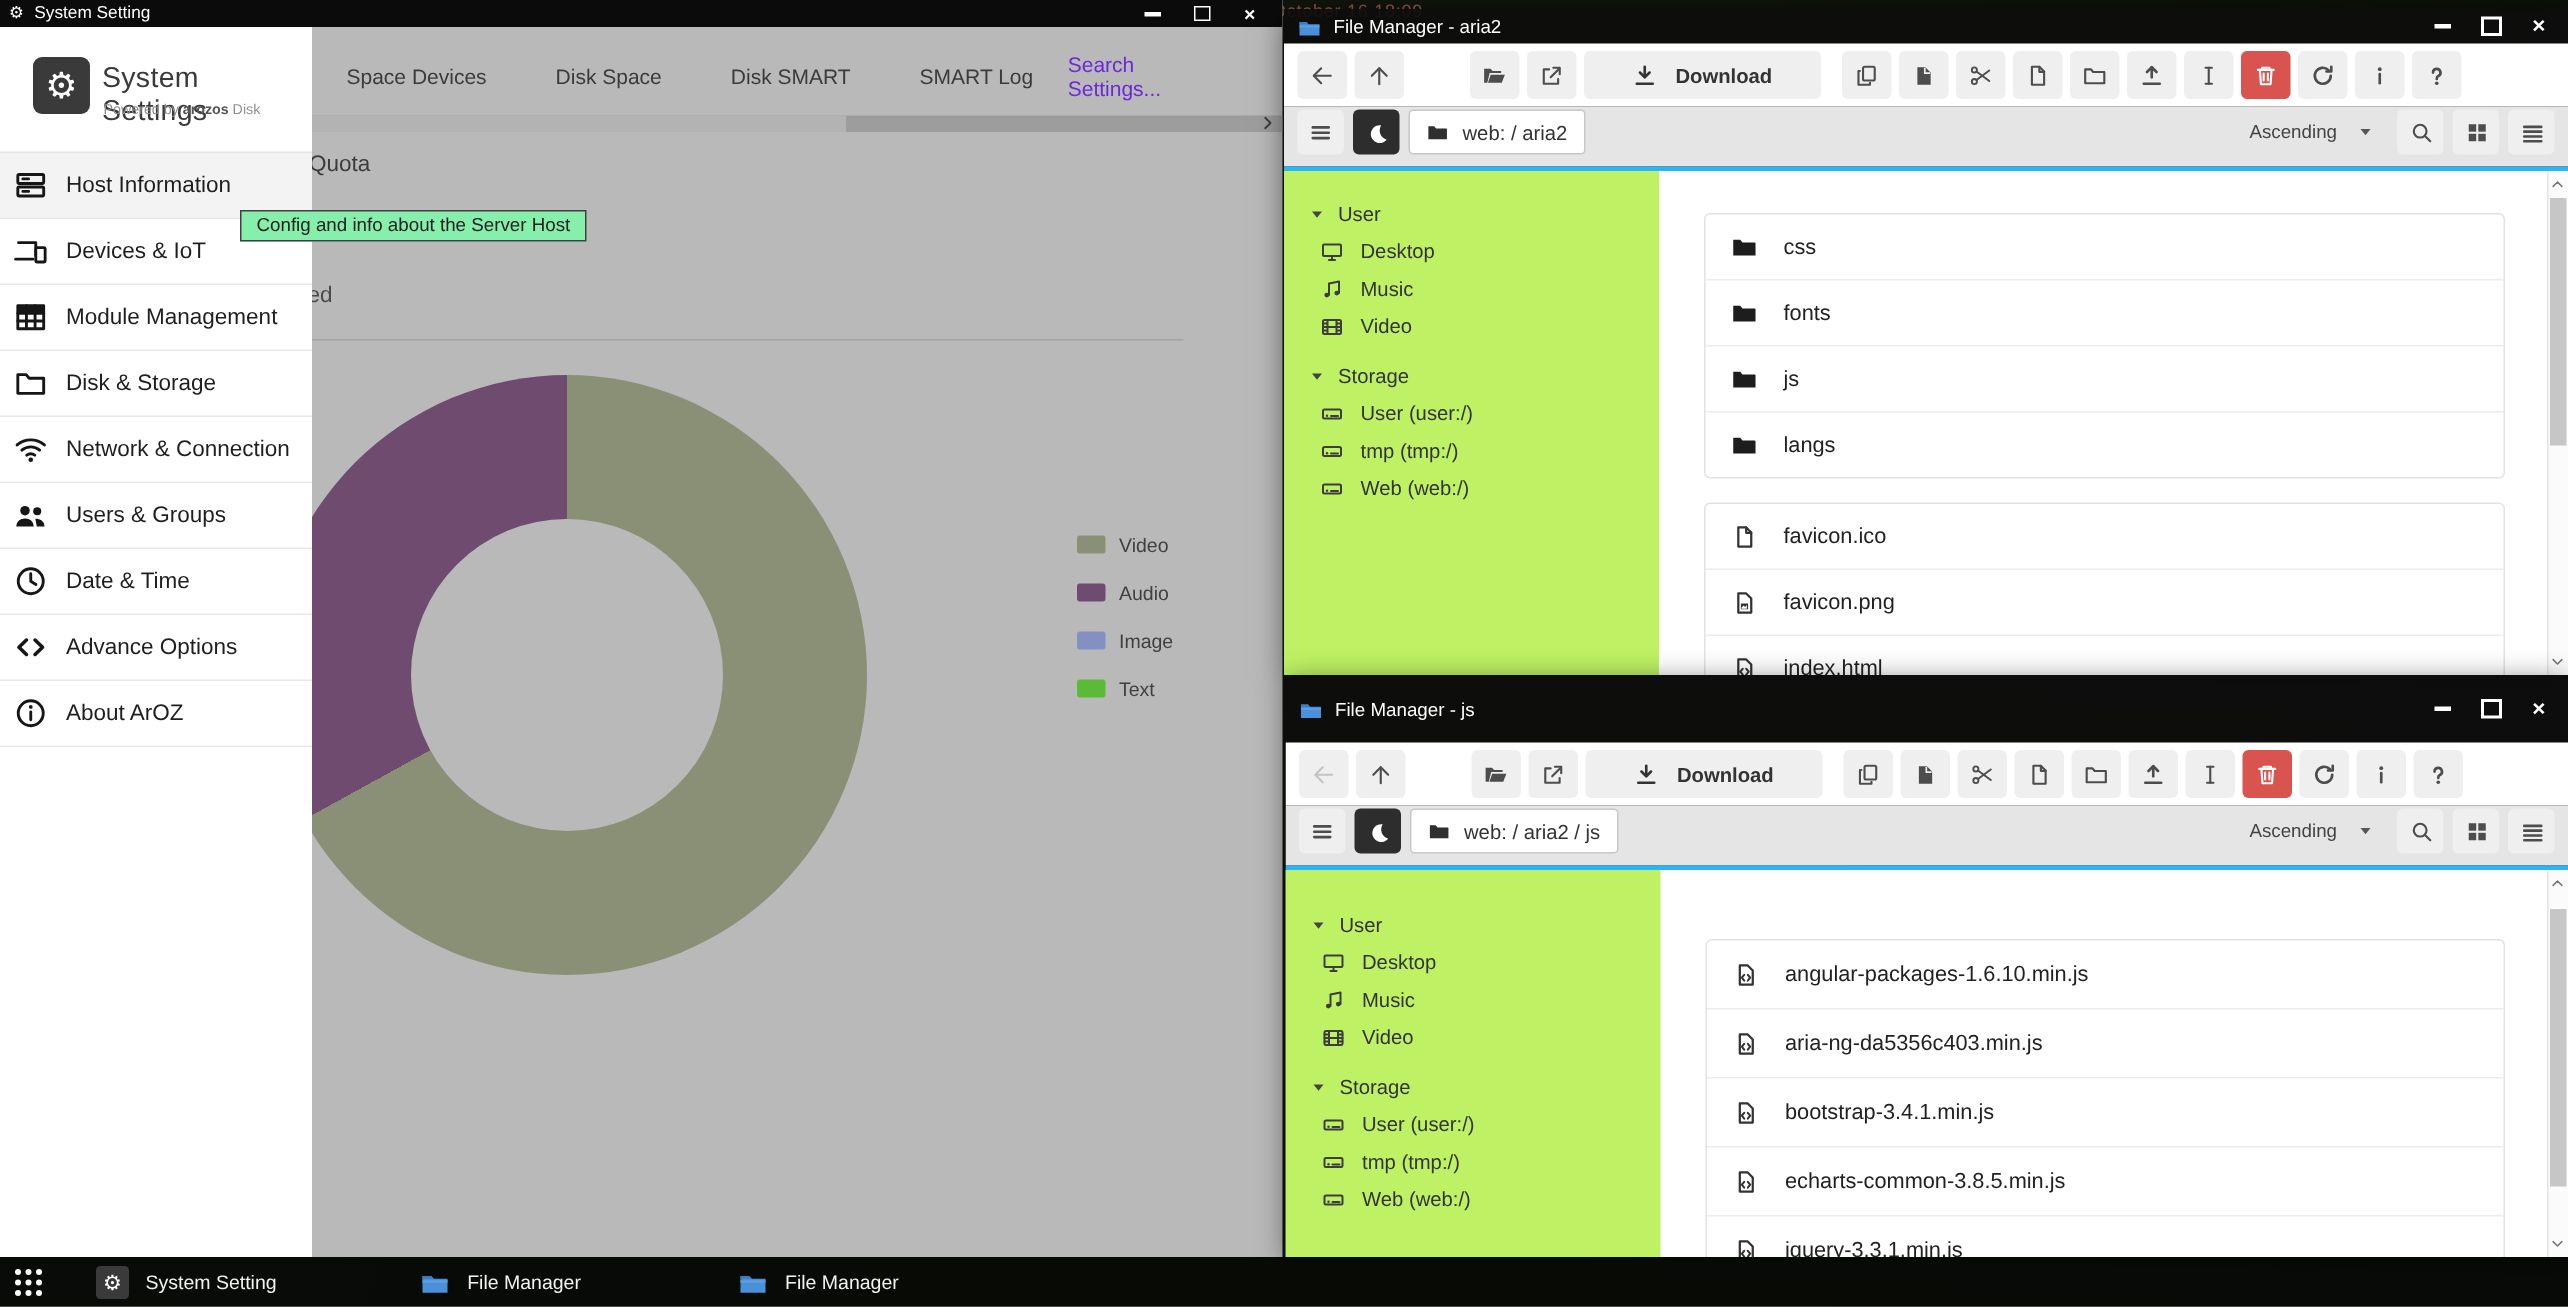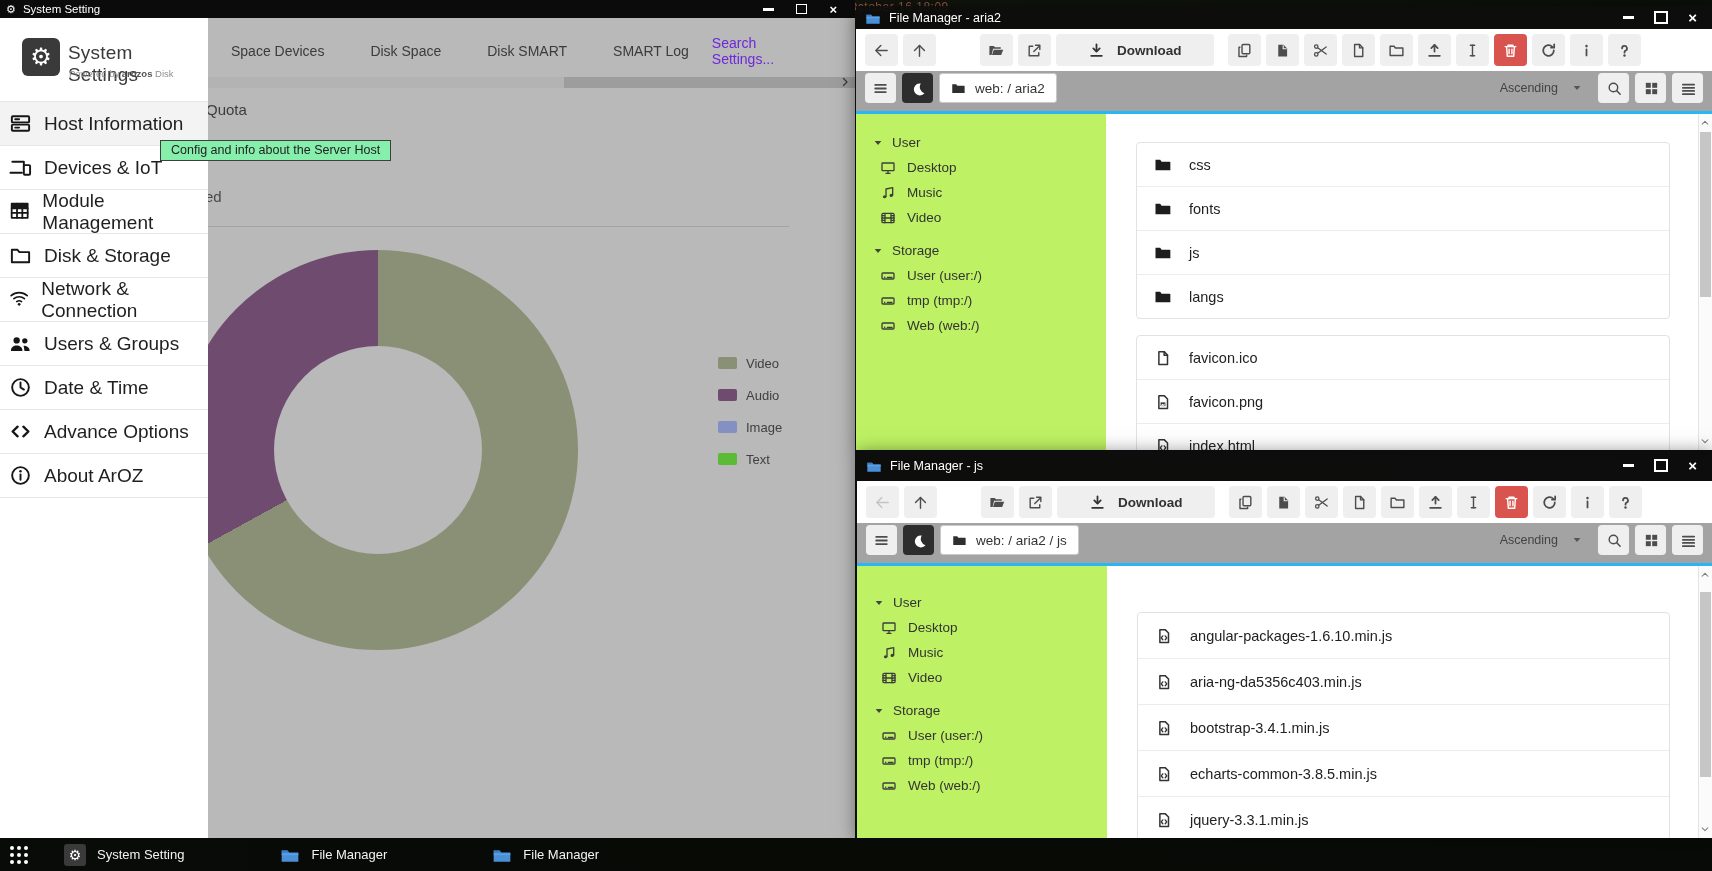"web: / aria2" .fm-row2 { background: #a3a3a3 -> #e5e5e5 }
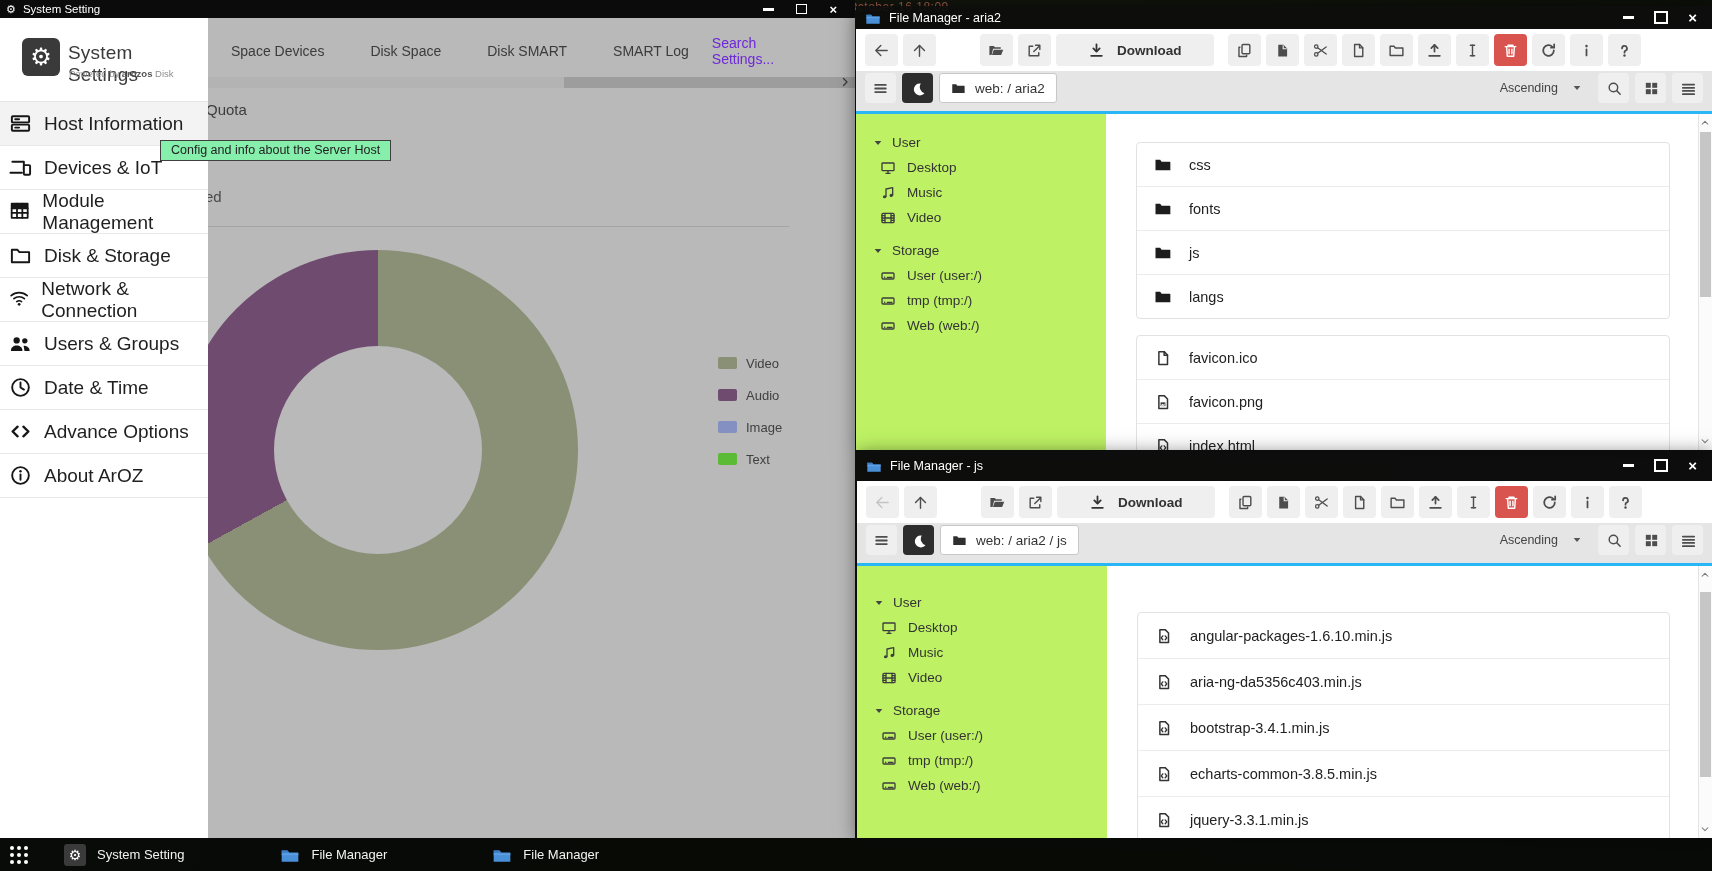"Host Information" .ss-item .lb { font-size: 19px -> 15px }
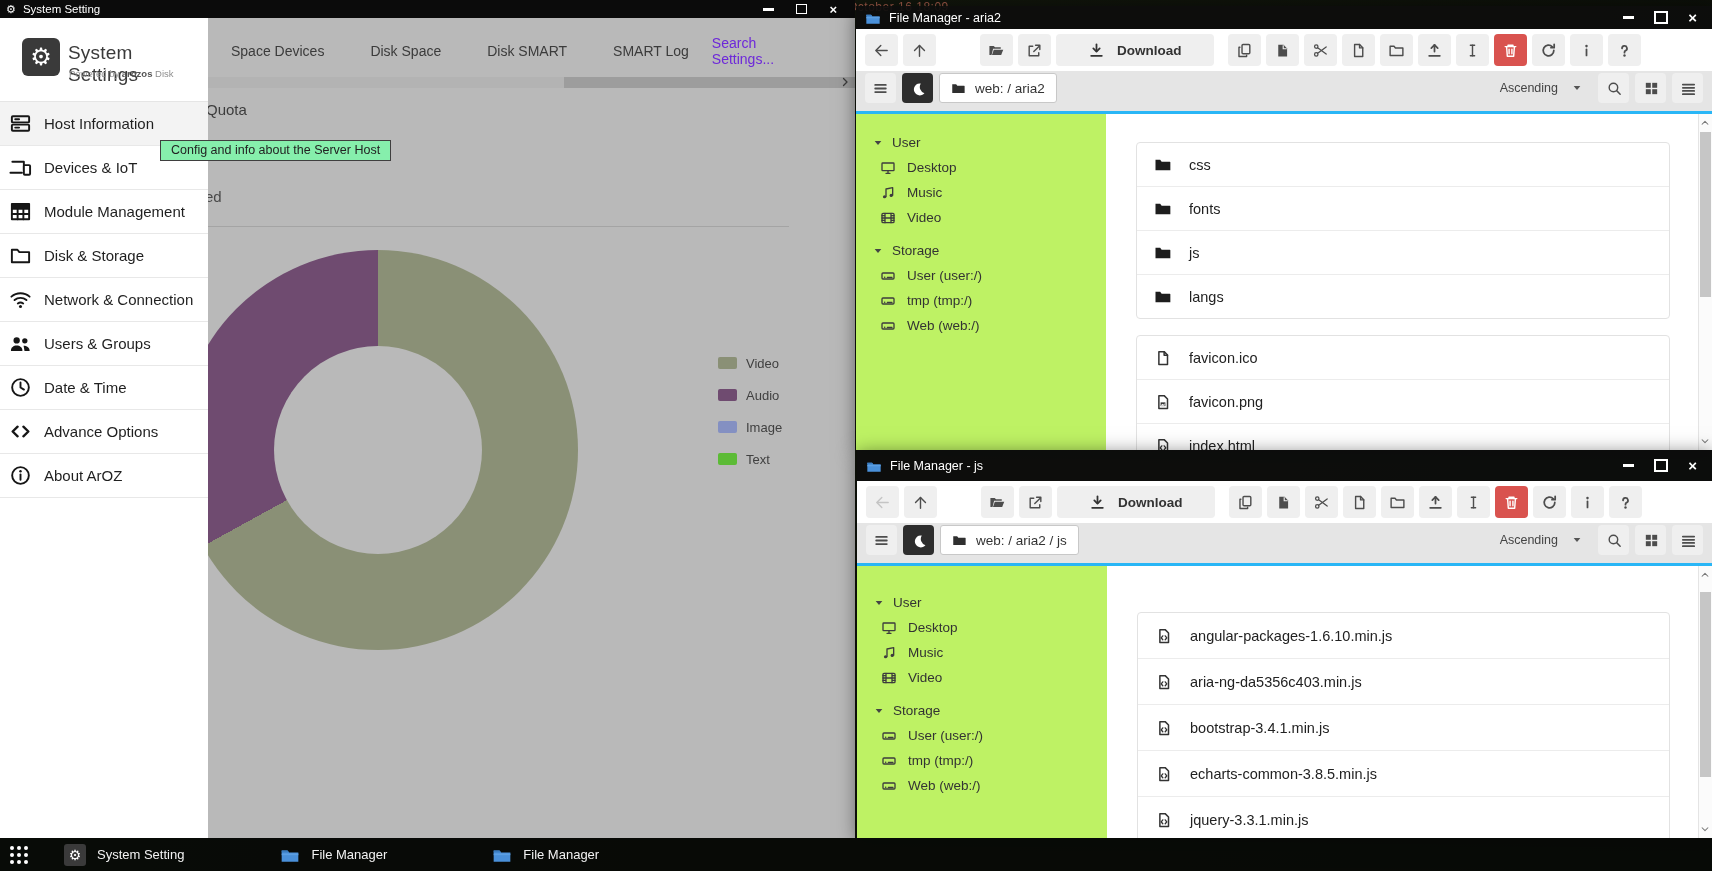"File Manager - js" #fm-bottom .fm-titlebar { height: 31px -> 45px }
